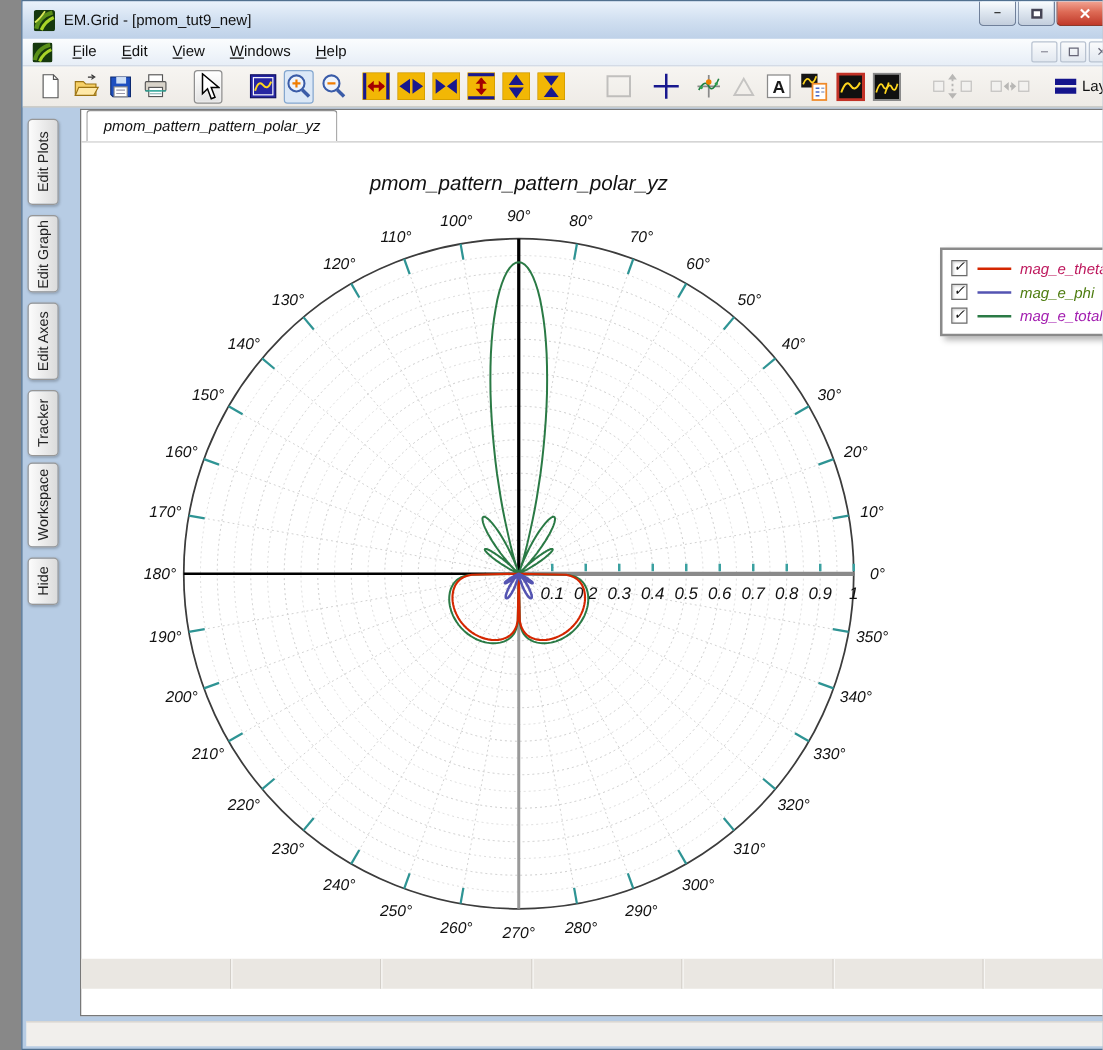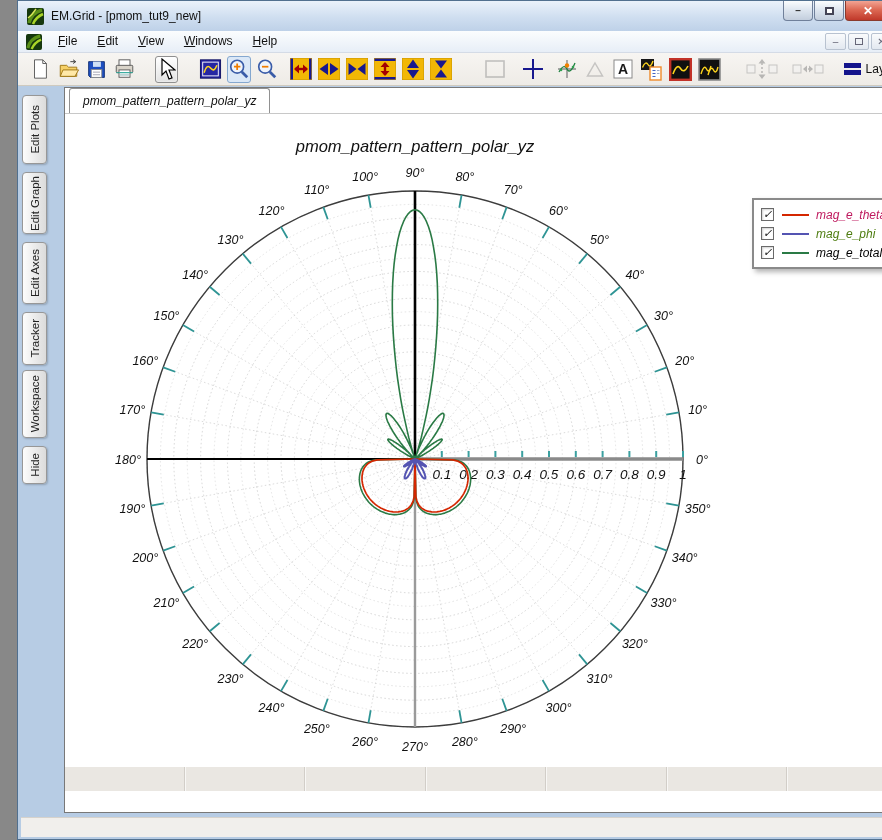"mag_e_total" span.leg-label { color: #000000 -> #a21caf }
